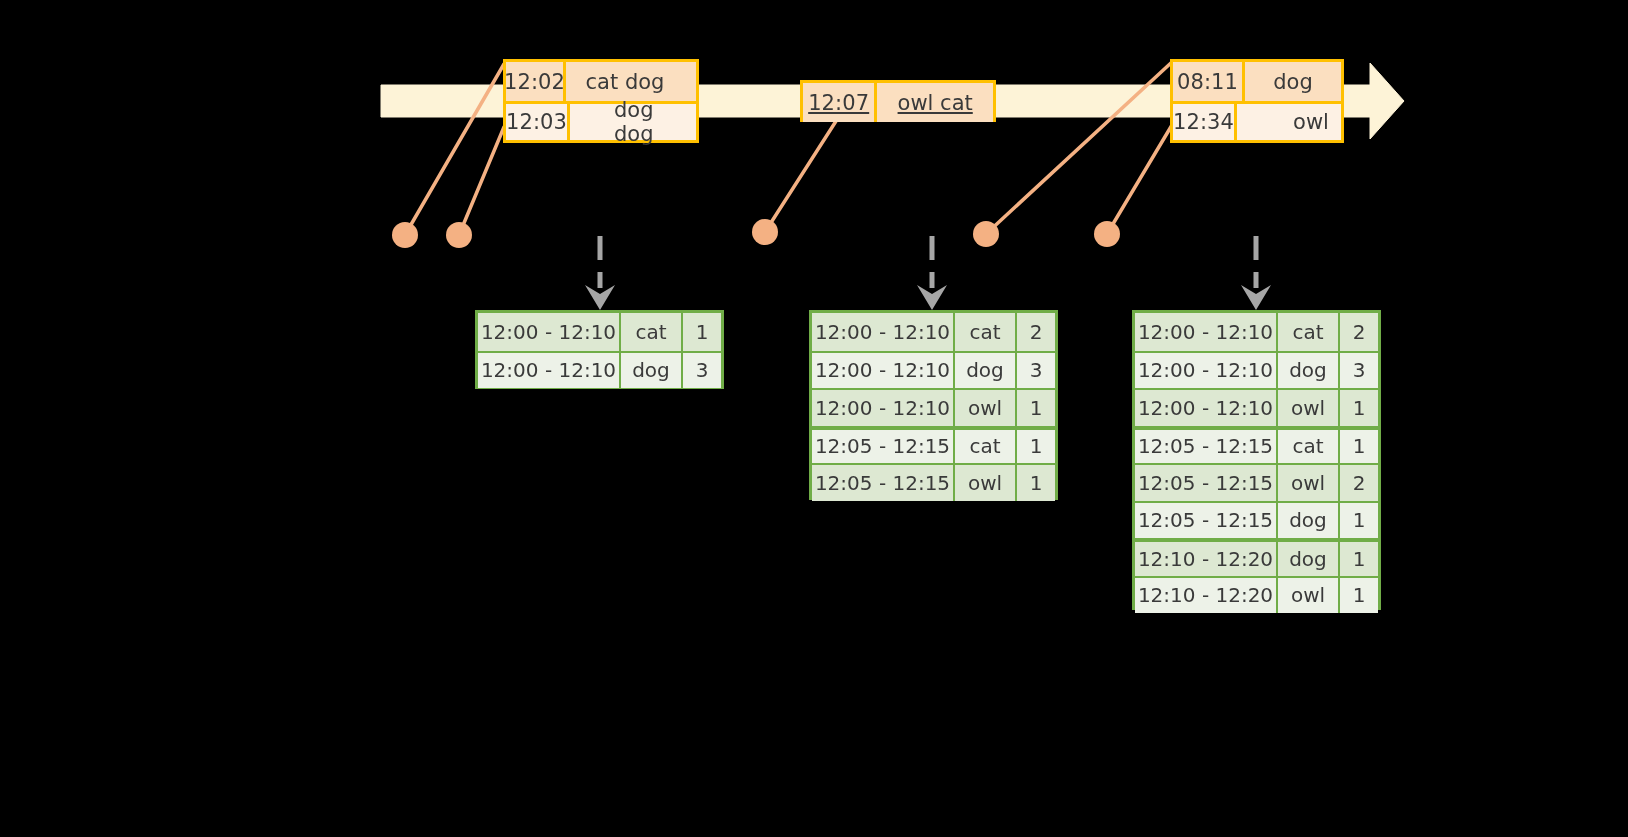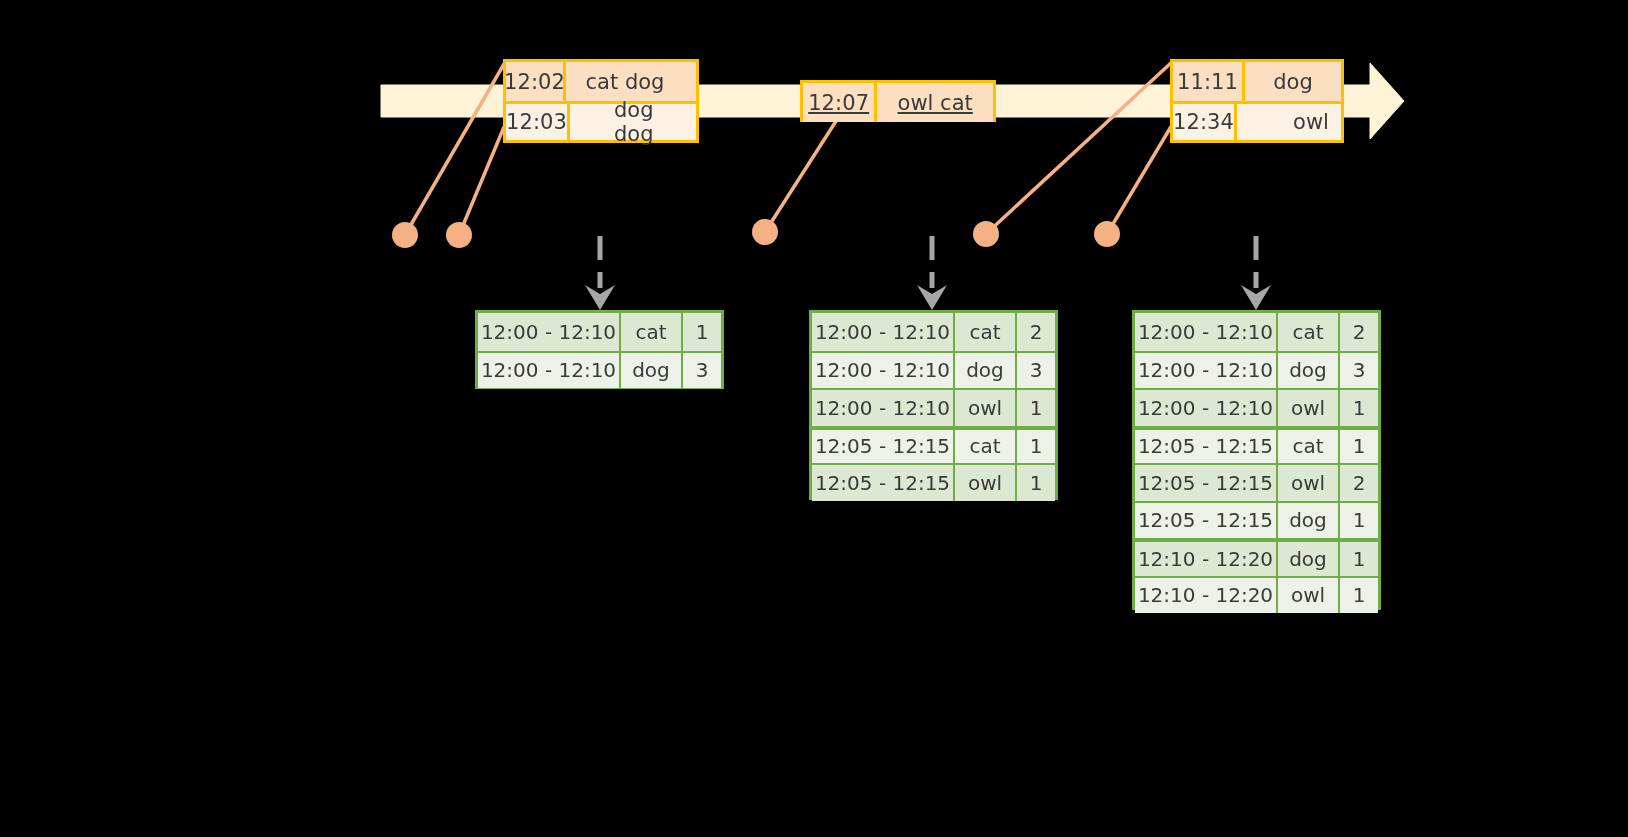"11:11" div.ev-time { text: 11:11 -> 08:11 }
